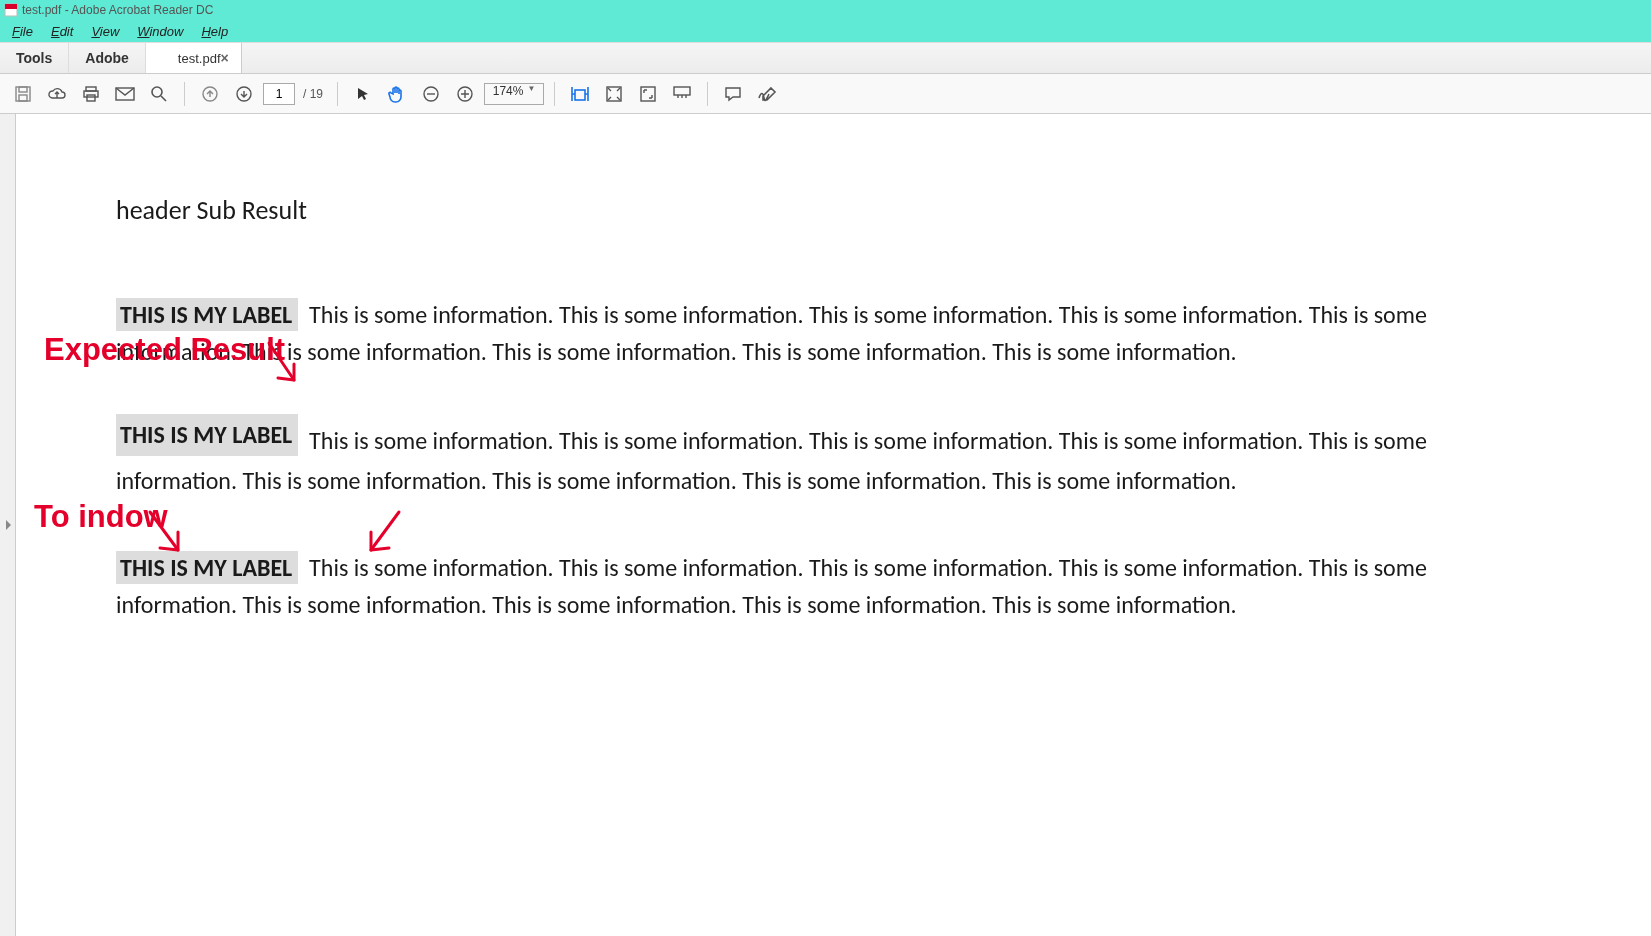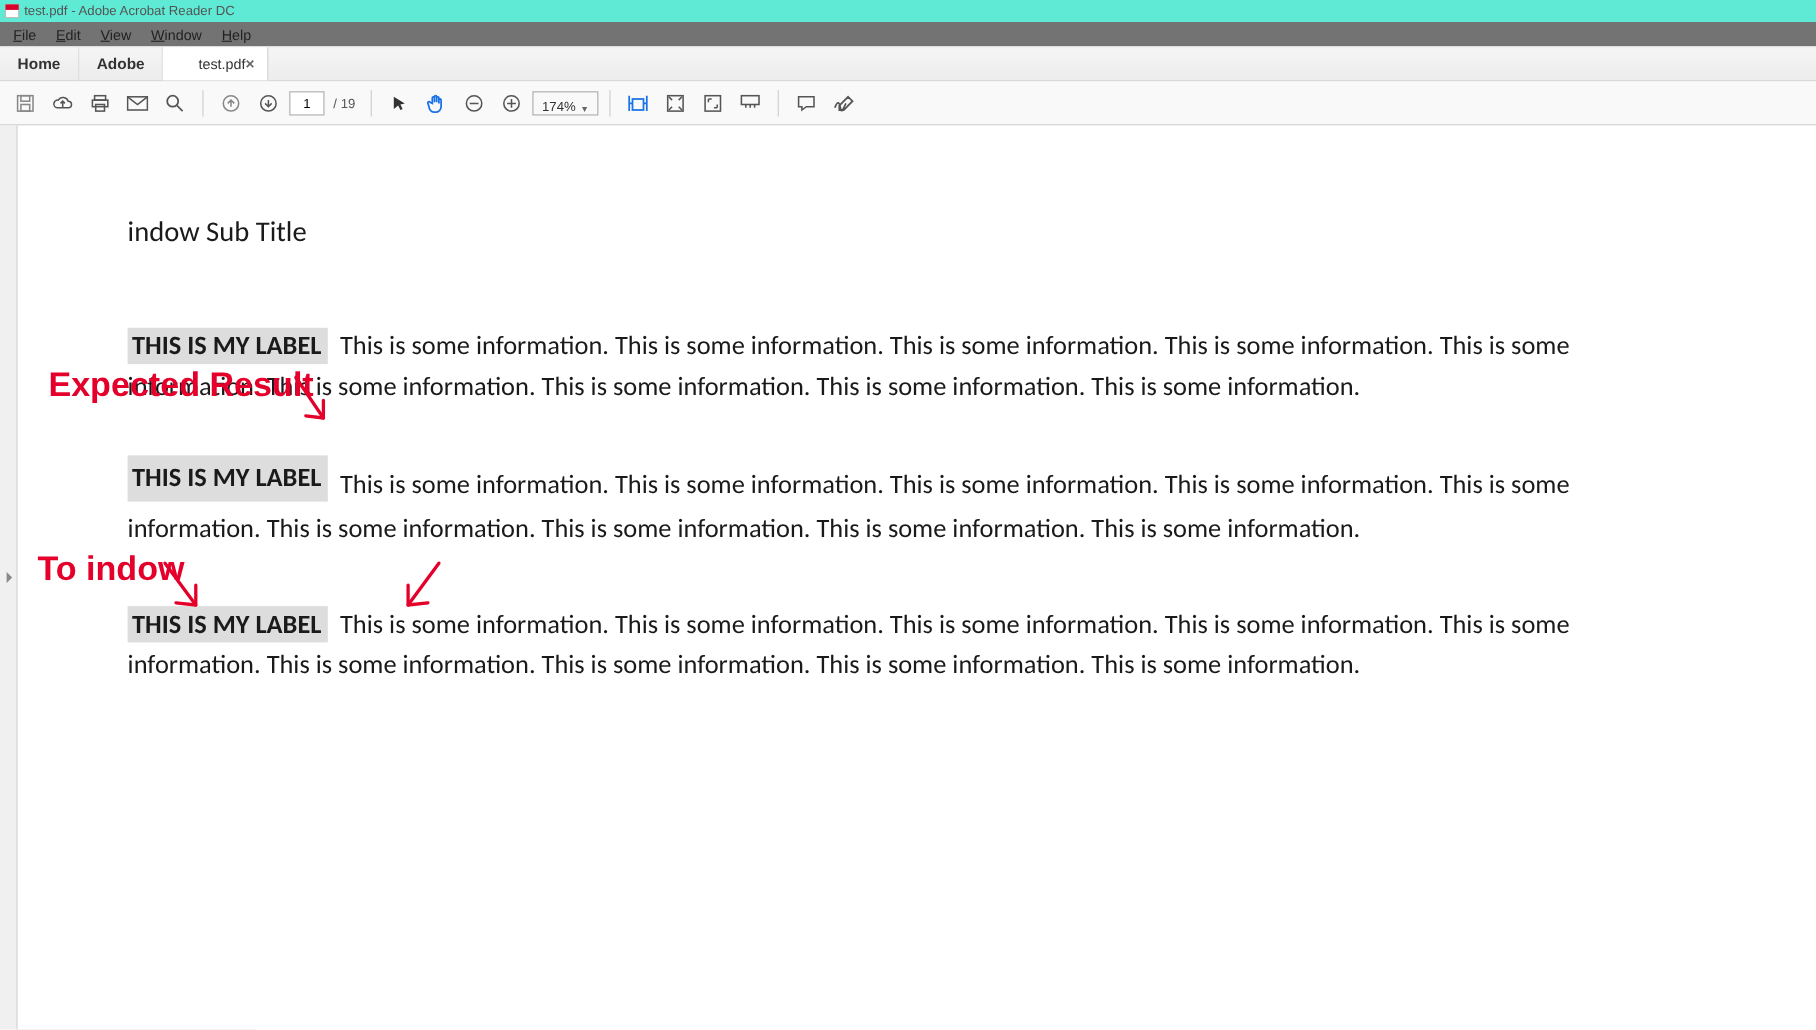"File" .menubar { background: #737373 -> #5eead4; font-style: none -> italic }
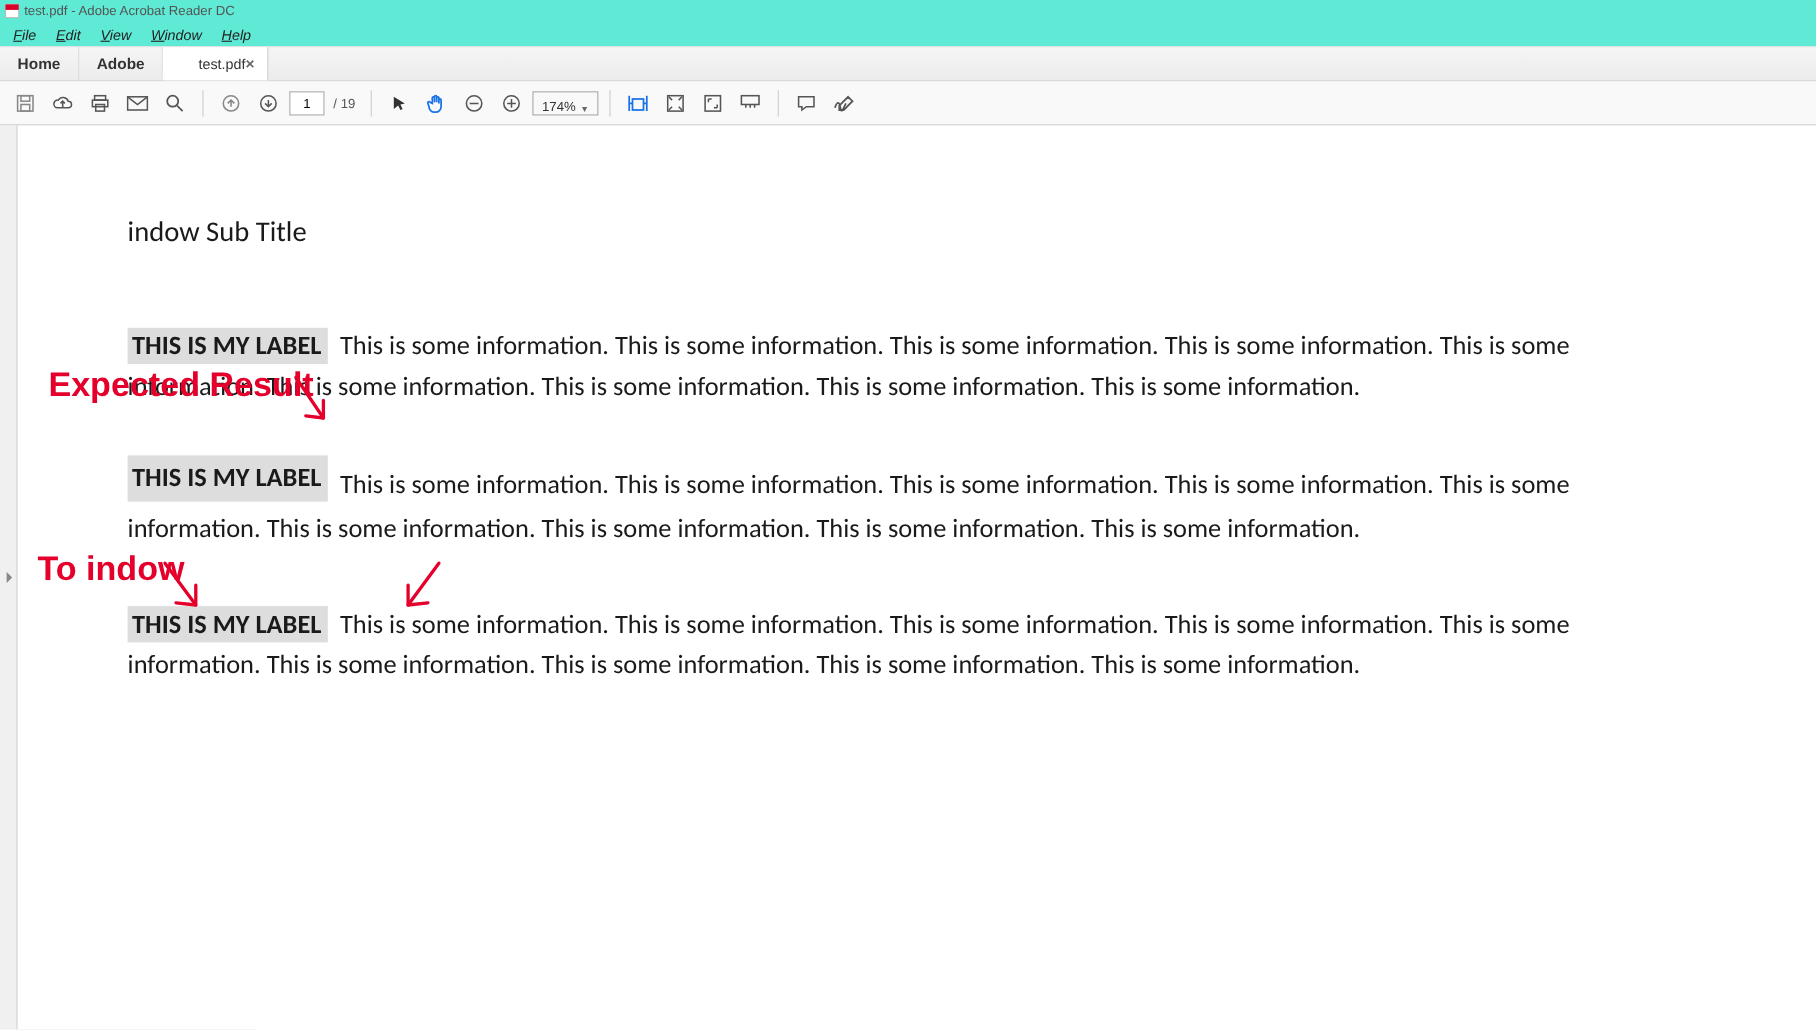"Home" div.tab-home { text: Home -> Tools }
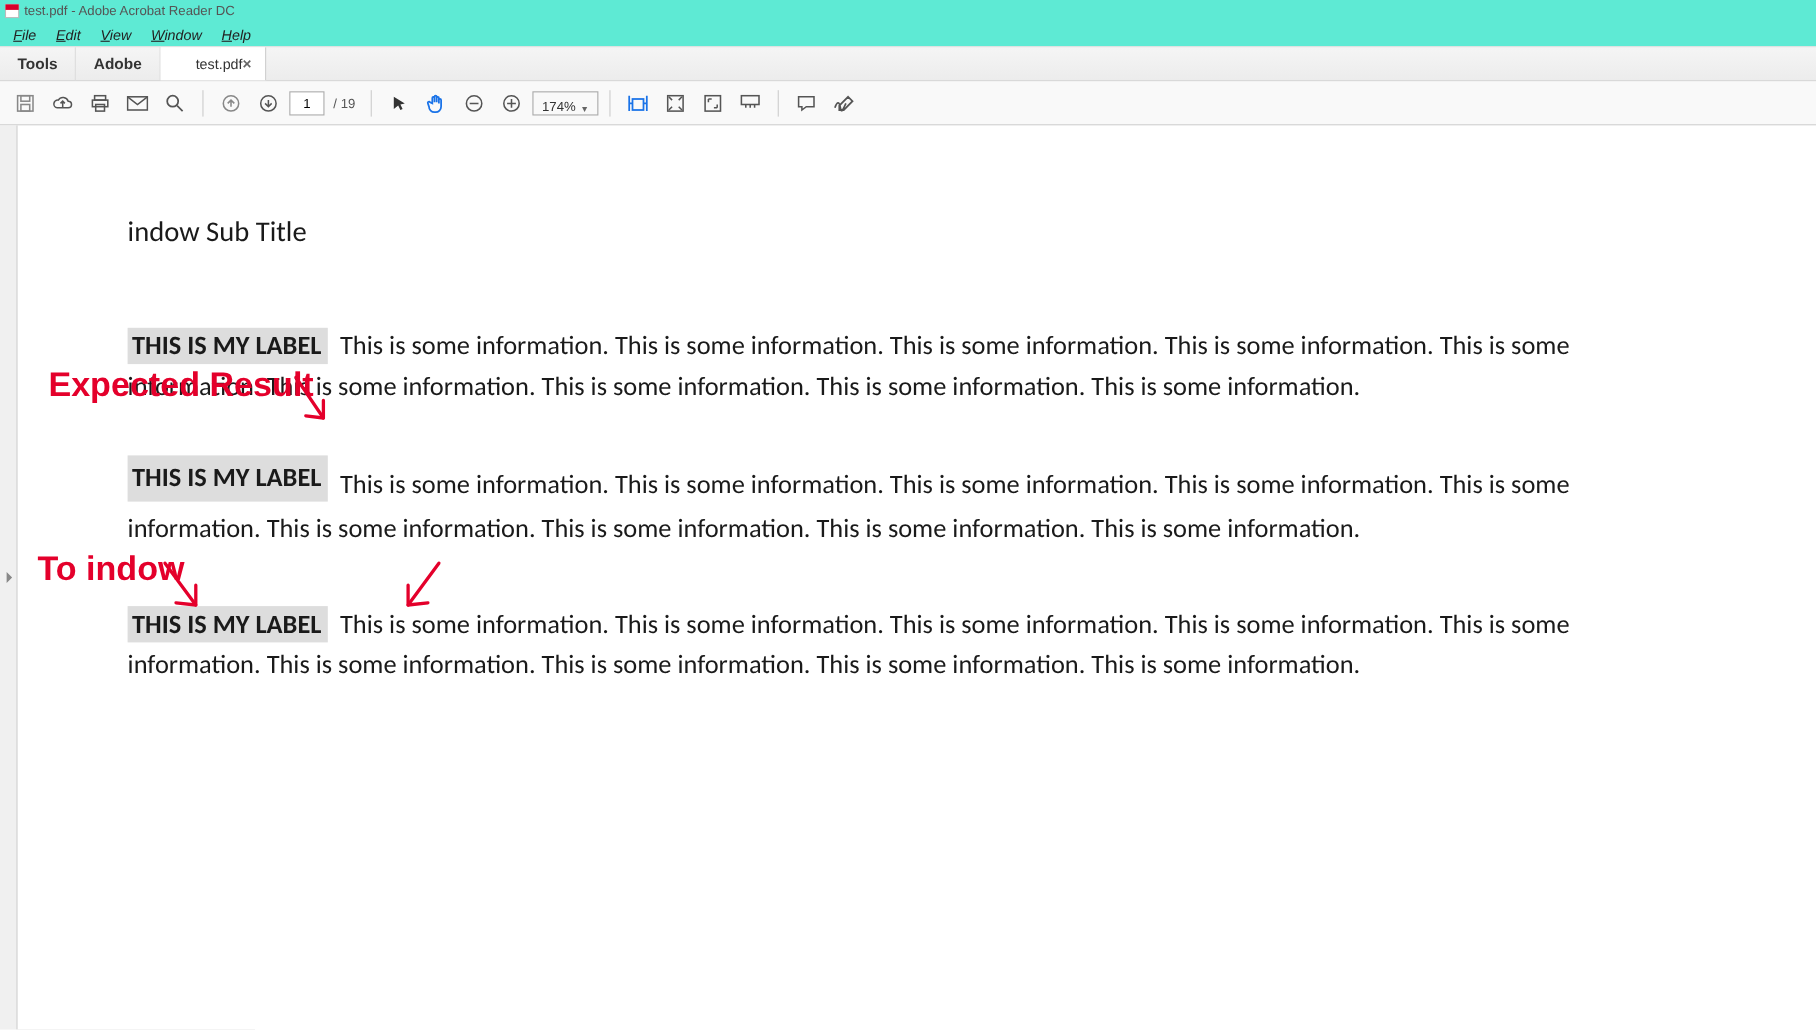"174%" .zoom-box { align-items: flex-end -> flex-start }
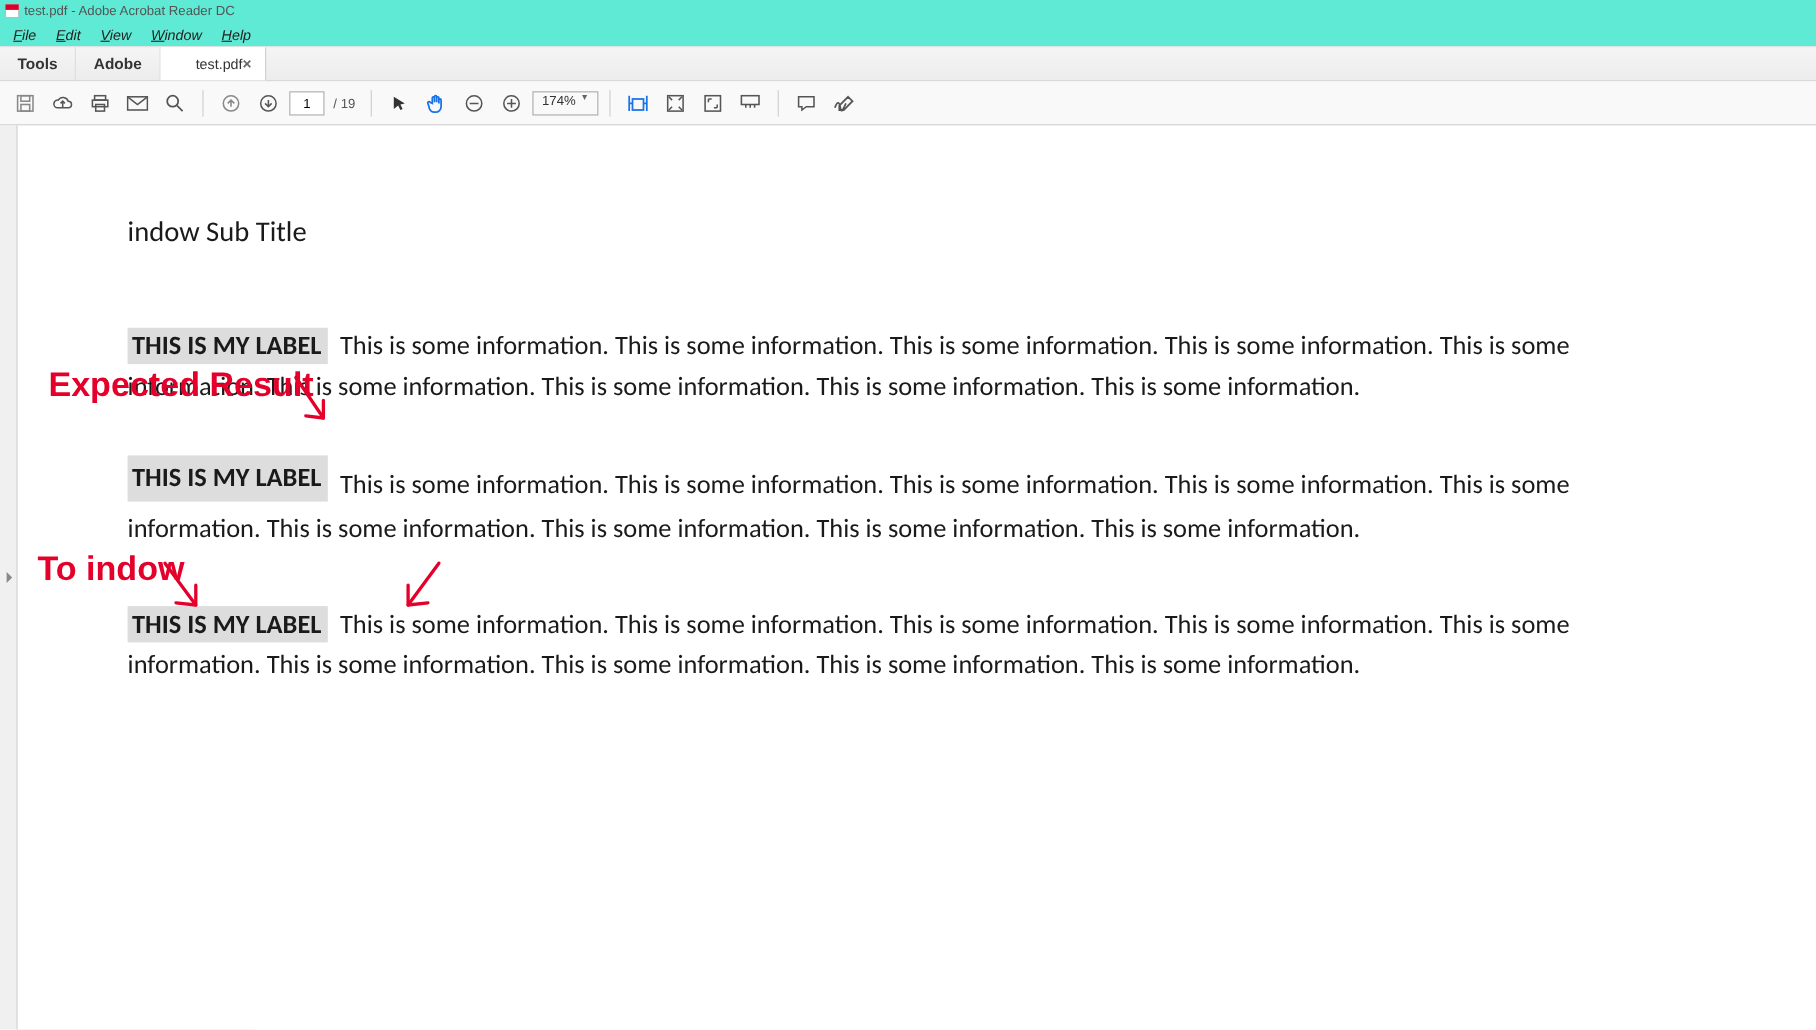"indow Sub Title" div.h-sub { text: indow Sub Title -> header Sub Result }
